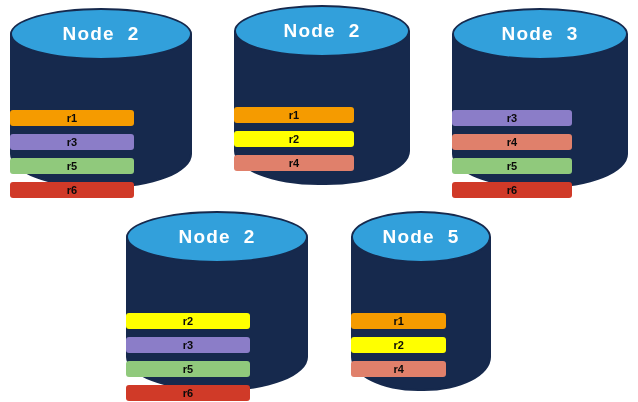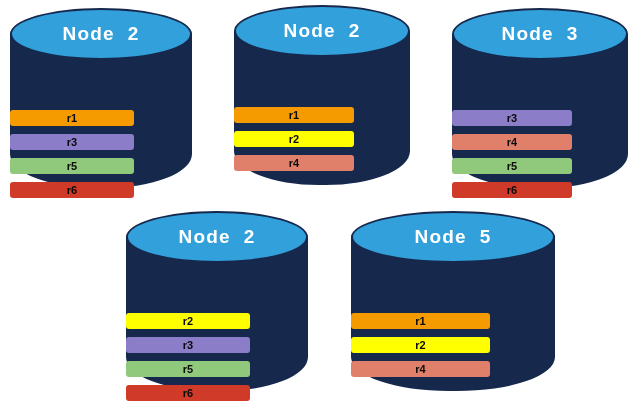"Node 5" div.node { width: 204px -> 140px }
